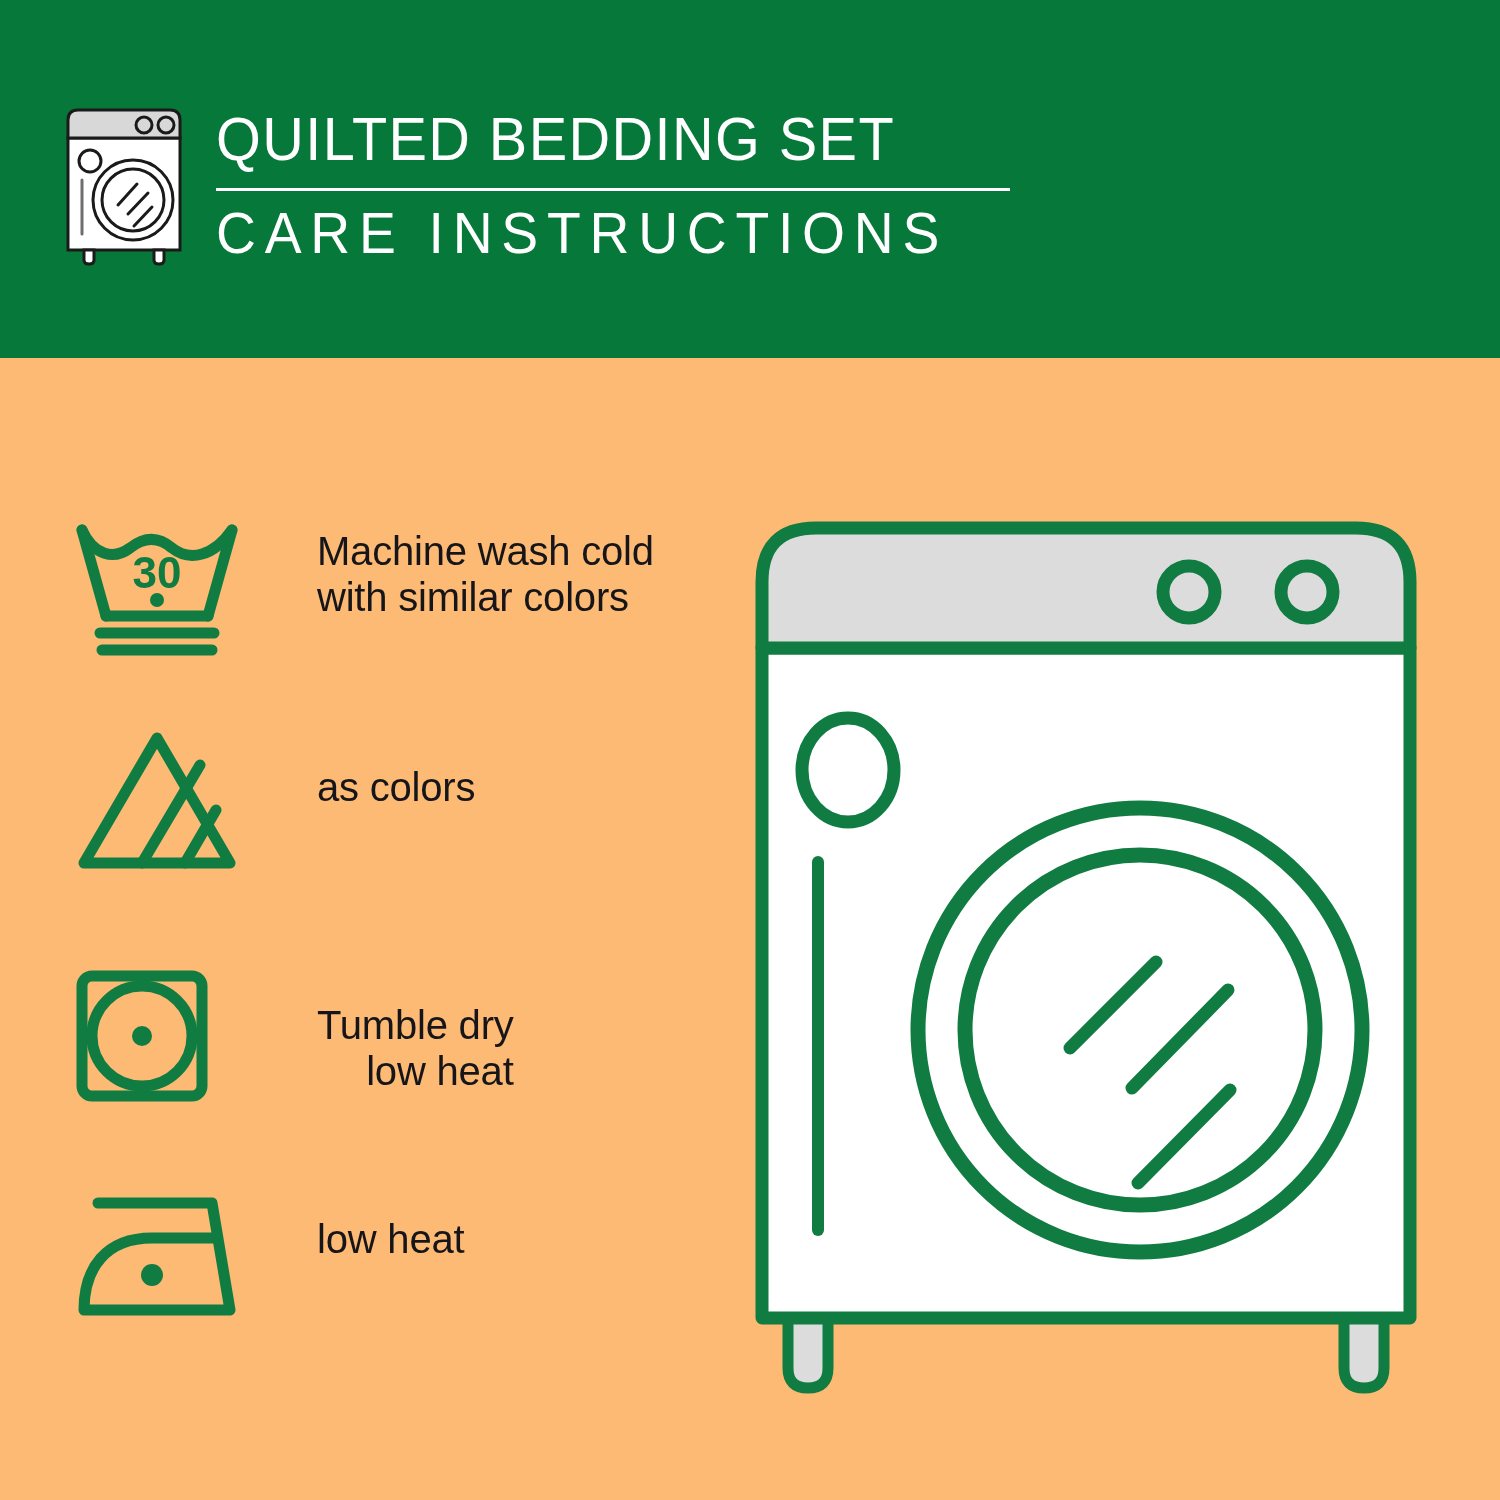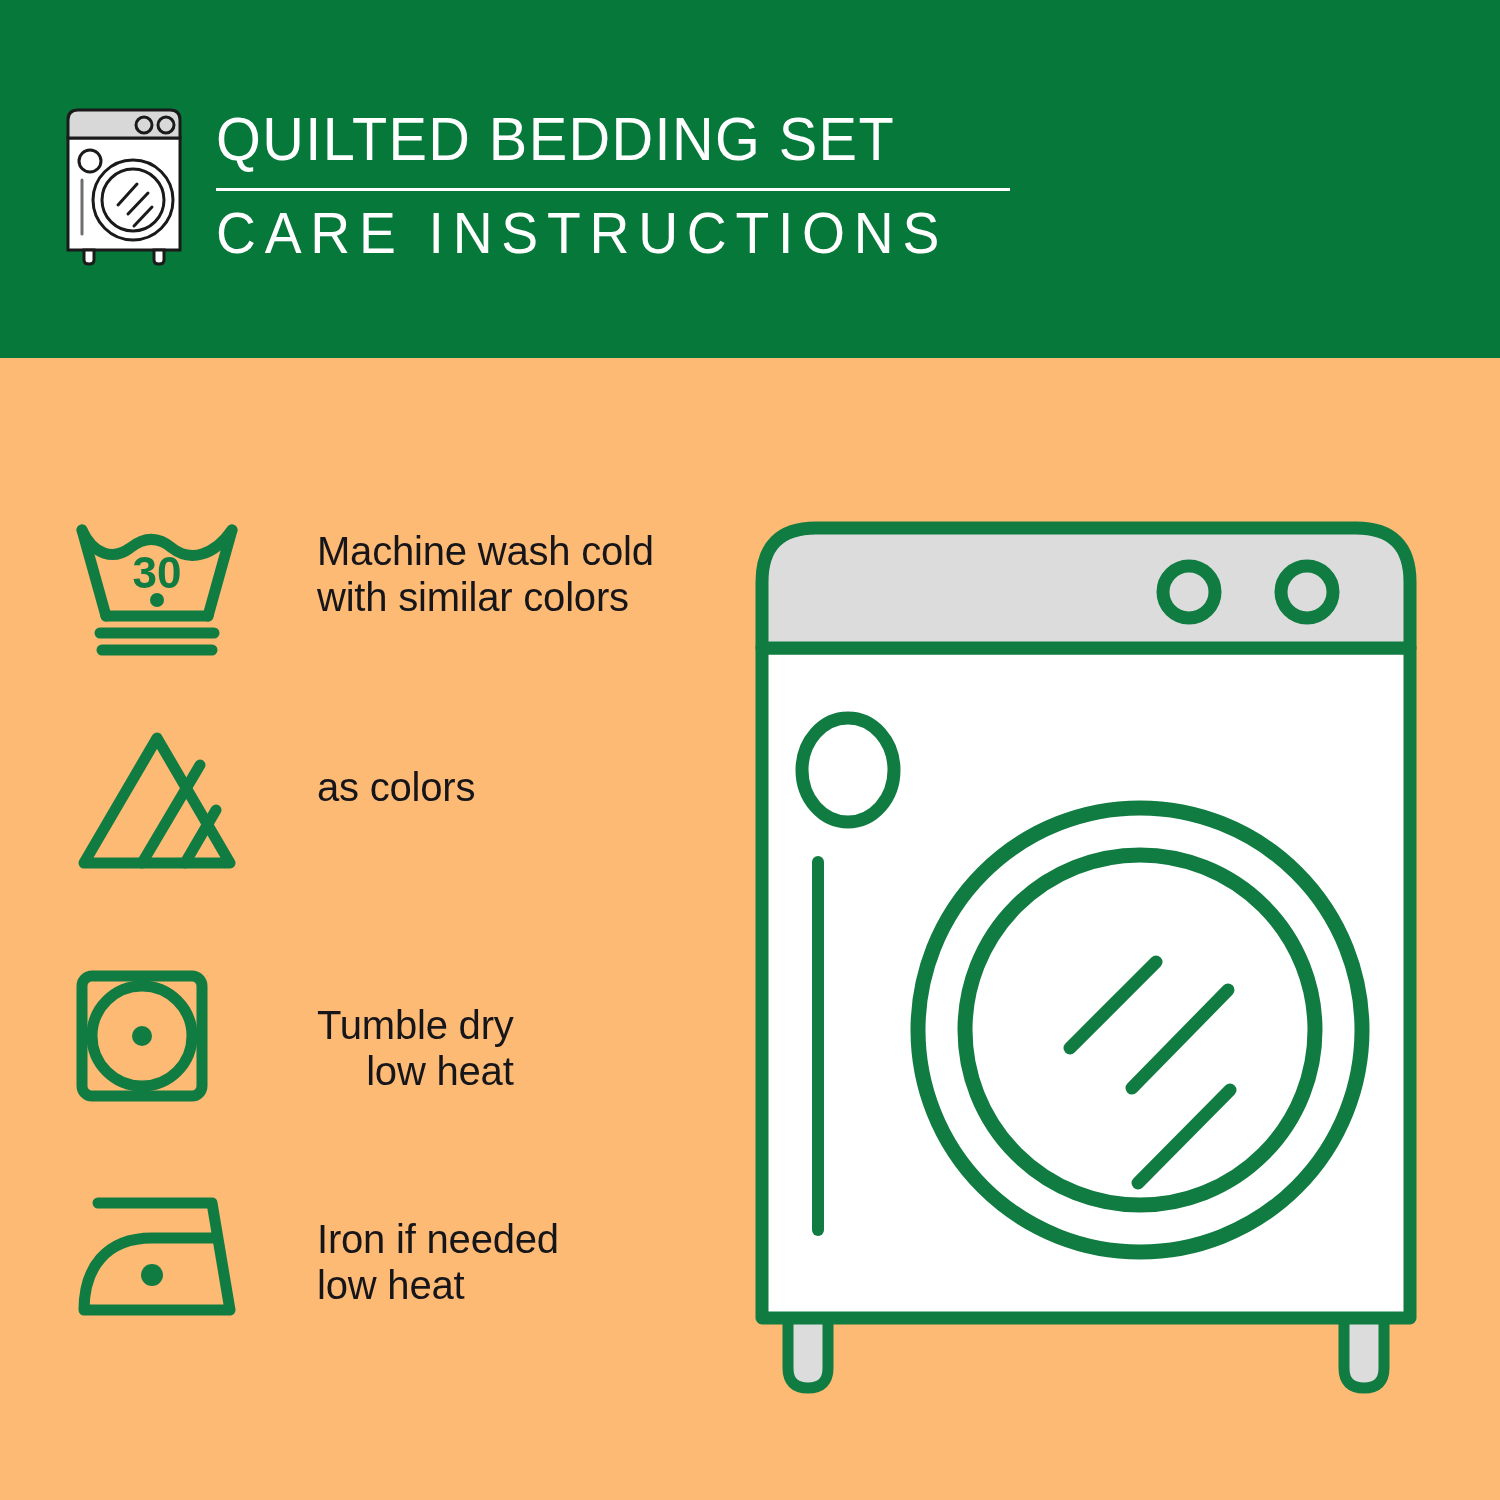"Iron if needed" span.ln { html: <span>Iron if needed</span> -> none }
